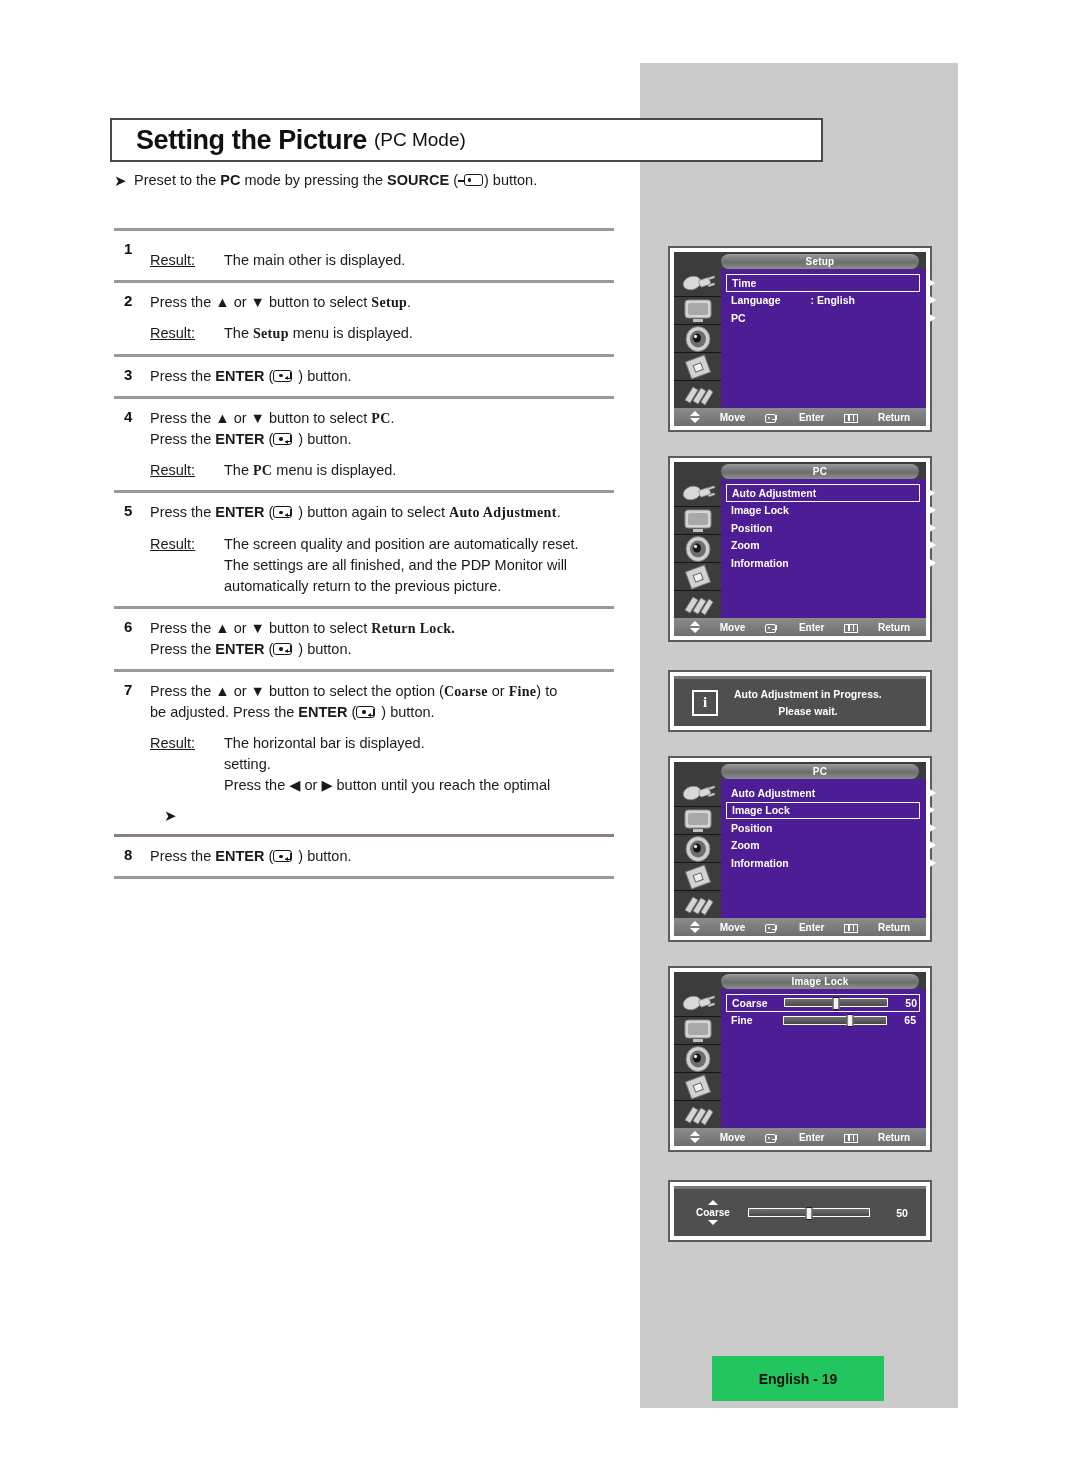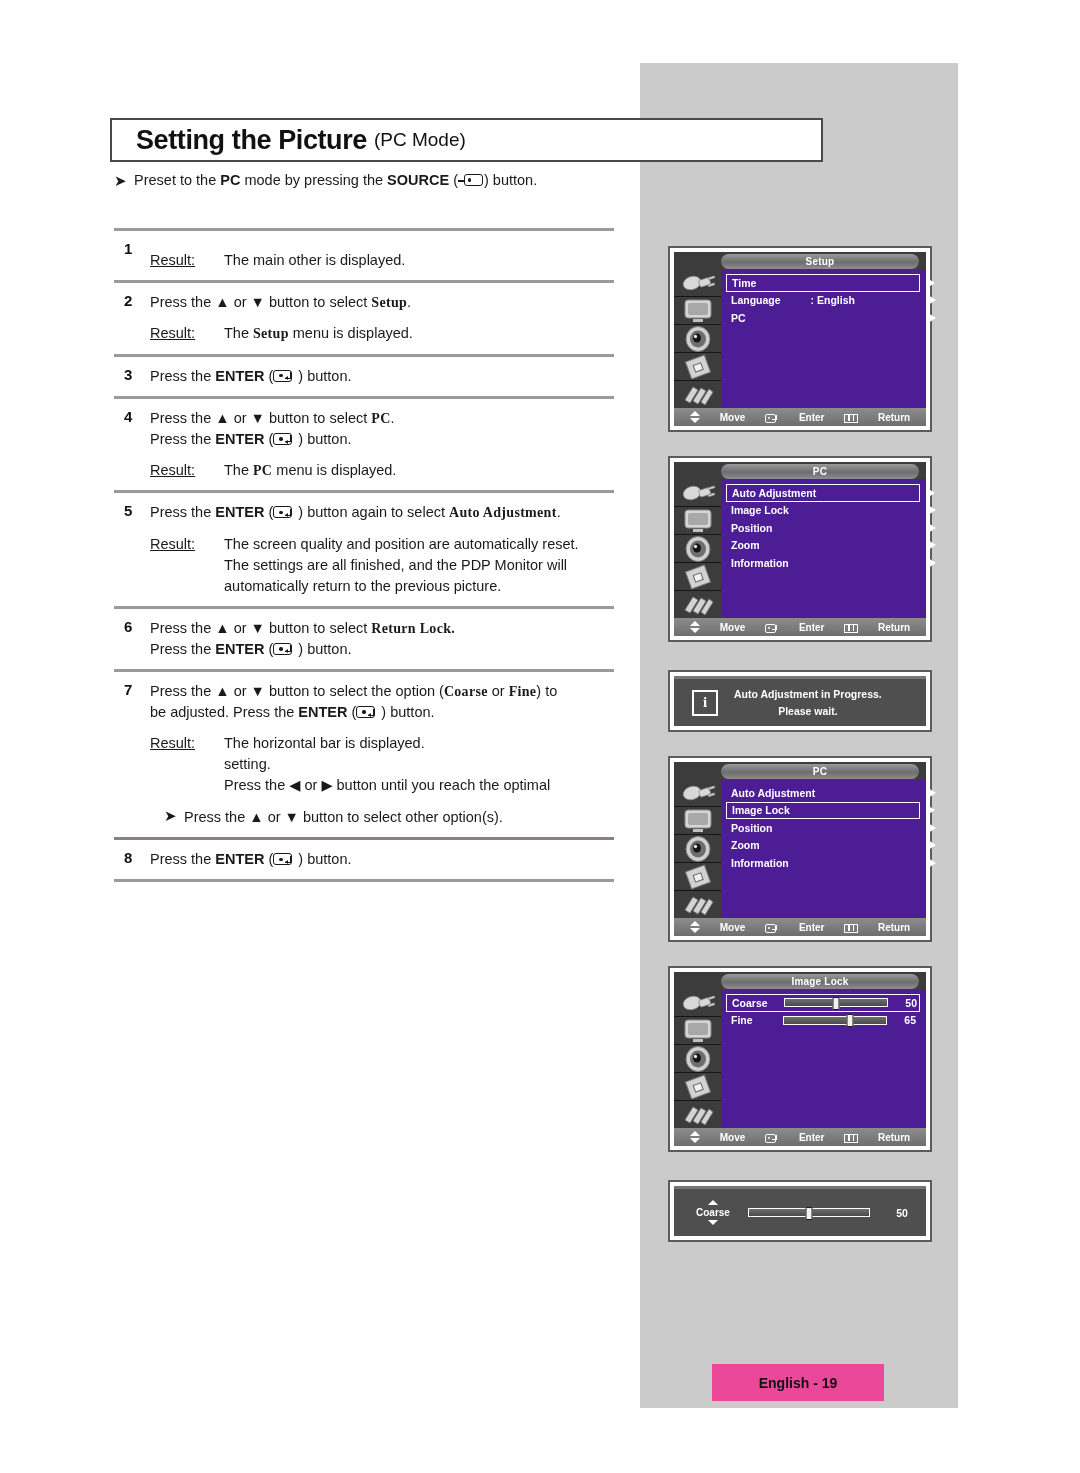"Press the ▲ or ▼ button to select other" span { html: <span>Press the ▲ or ▼ button to select other option(s).</span> -> none }
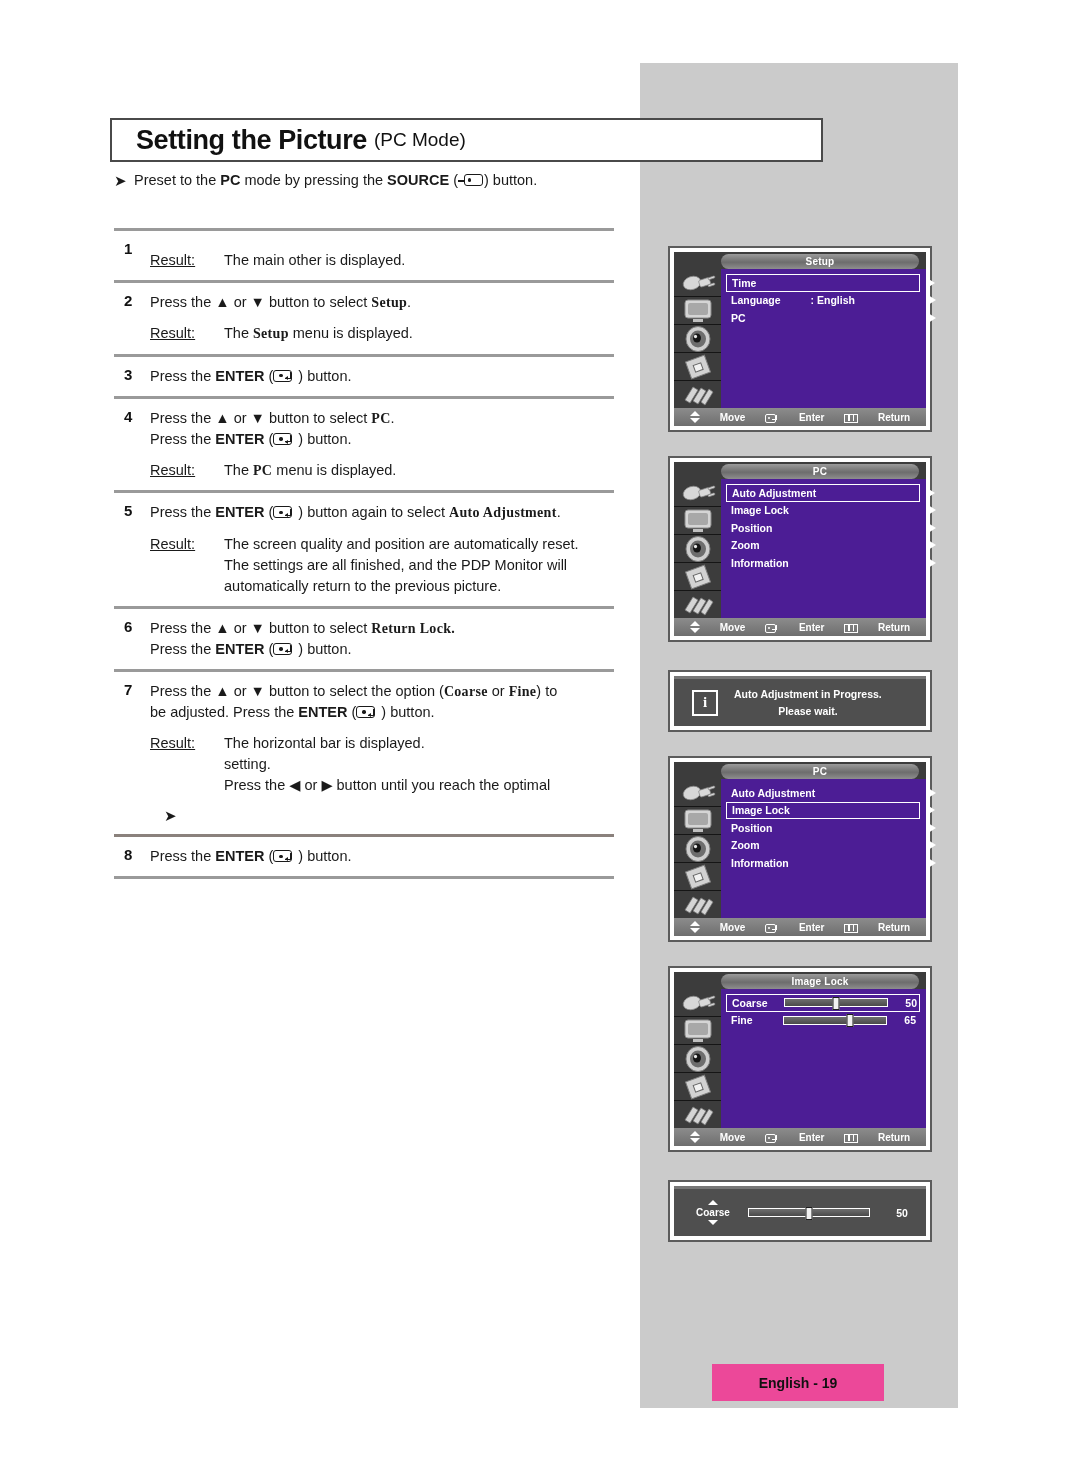"English - 19" #page-badge { background: #ec4899 -> #22c55e; height: 37px -> 45px; margin-top: 8px -> none }
